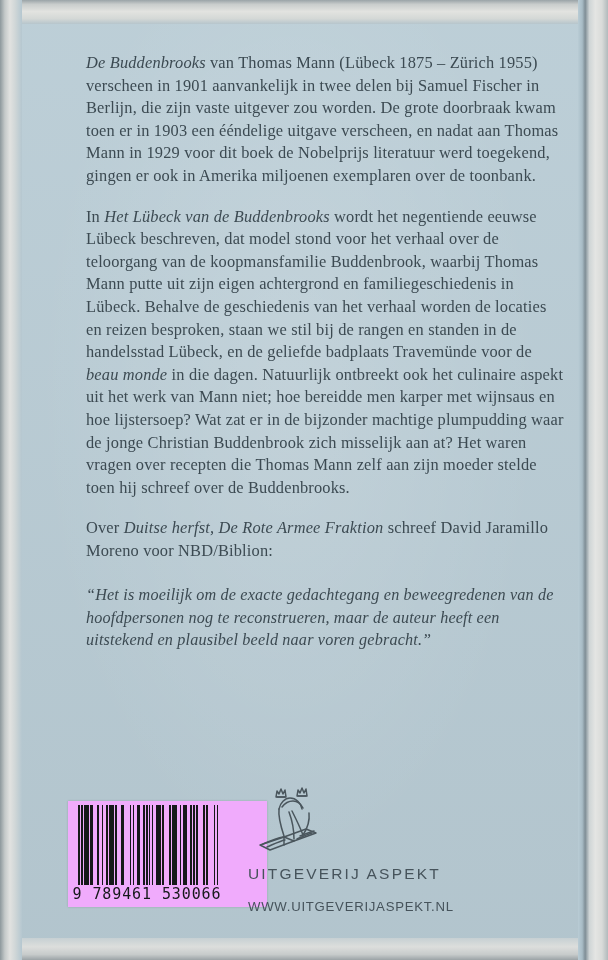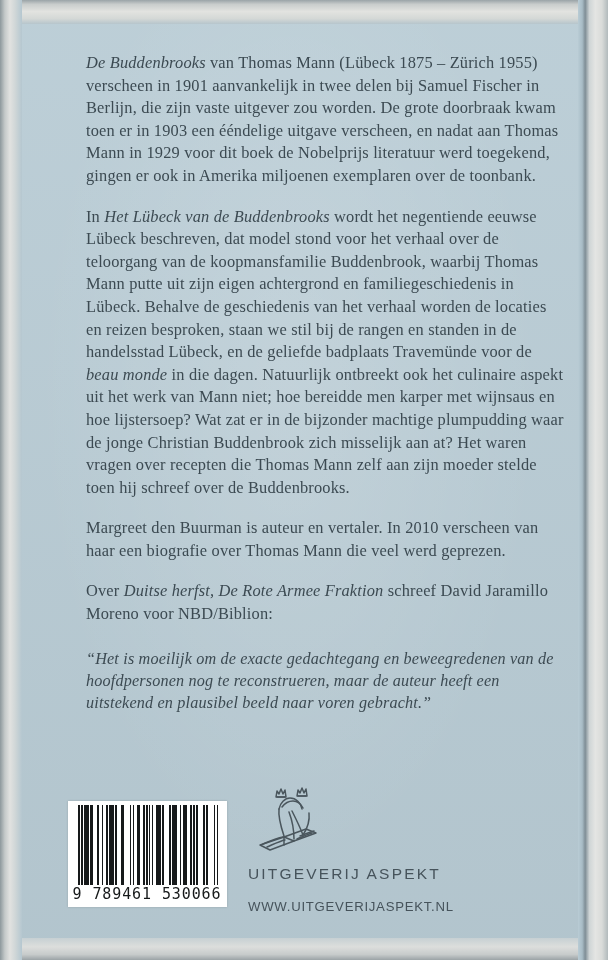"Margreet den Buurman is auteur" p.para { html: <p>Margreet den Buurman is auteur en vertaler. In 2010 verscheen van haar een biografie over Thomas Mann die veel werd geprezen.</p> -> none }
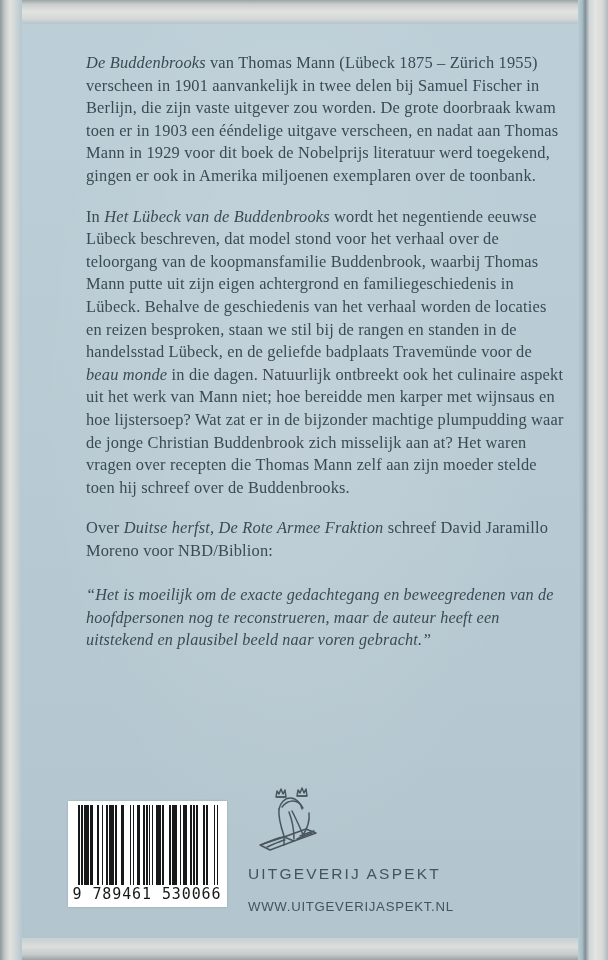"9 789461 530066" #barcode-block { background: #ffffff -> #f0abfc; padding-left: none -> 40px }
